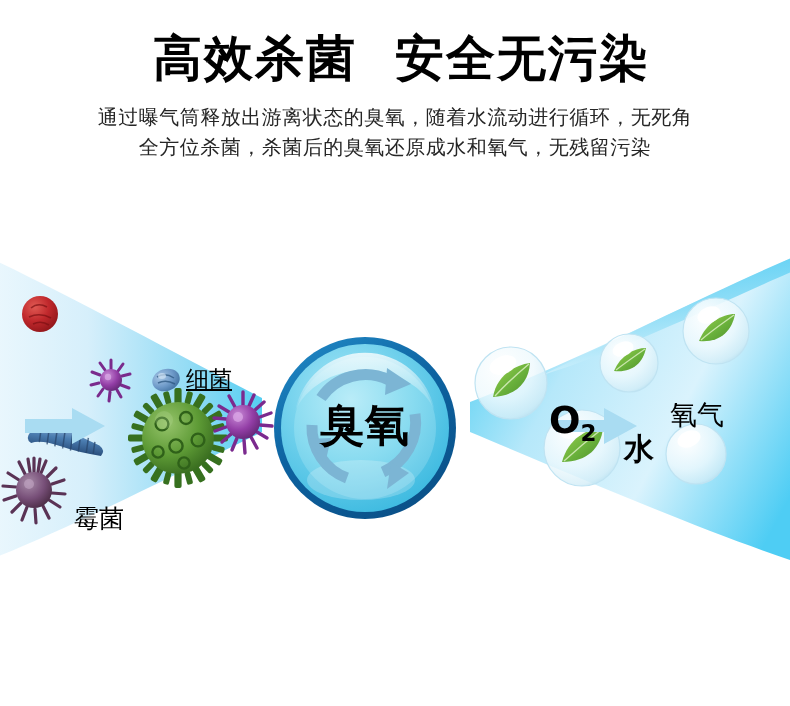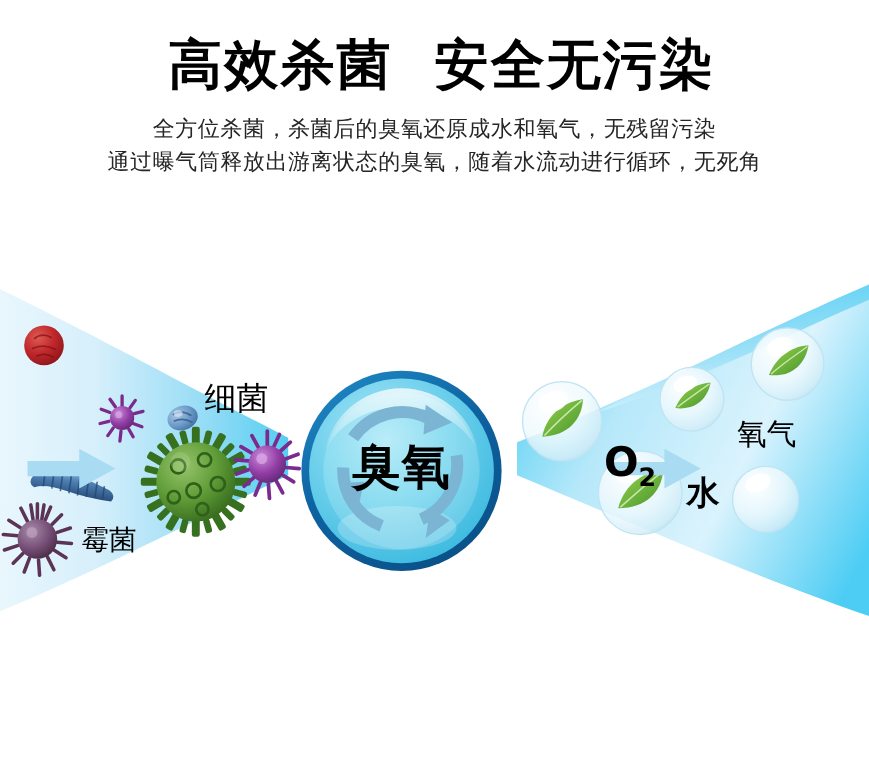"全方位杀菌，杀菌后的臭氧还原成水和氧气，无残留污染" span.line { order: before "通过曝气筒释放出游离状态的臭氧，随着水流动进行循环，无死角" -> after "通过曝气筒释放出游离状态的臭氧，随着水流动进行循环，无死角" }
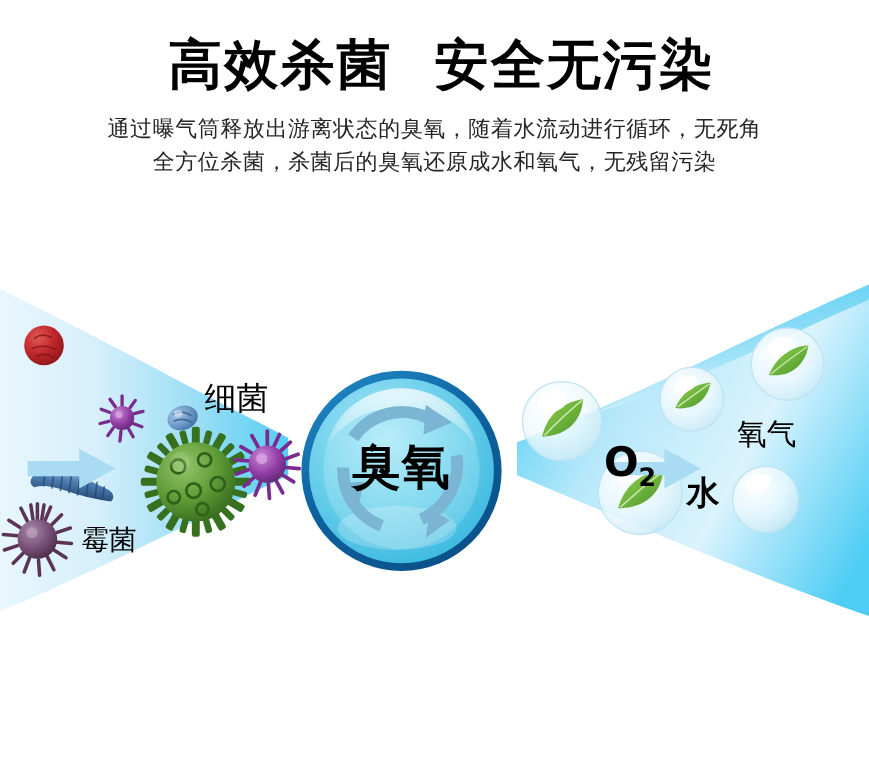"细菌" .lbl-bacteria { font-size: 29px -> 23px; text-decoration: none -> underline; top: 348px -> 368px }
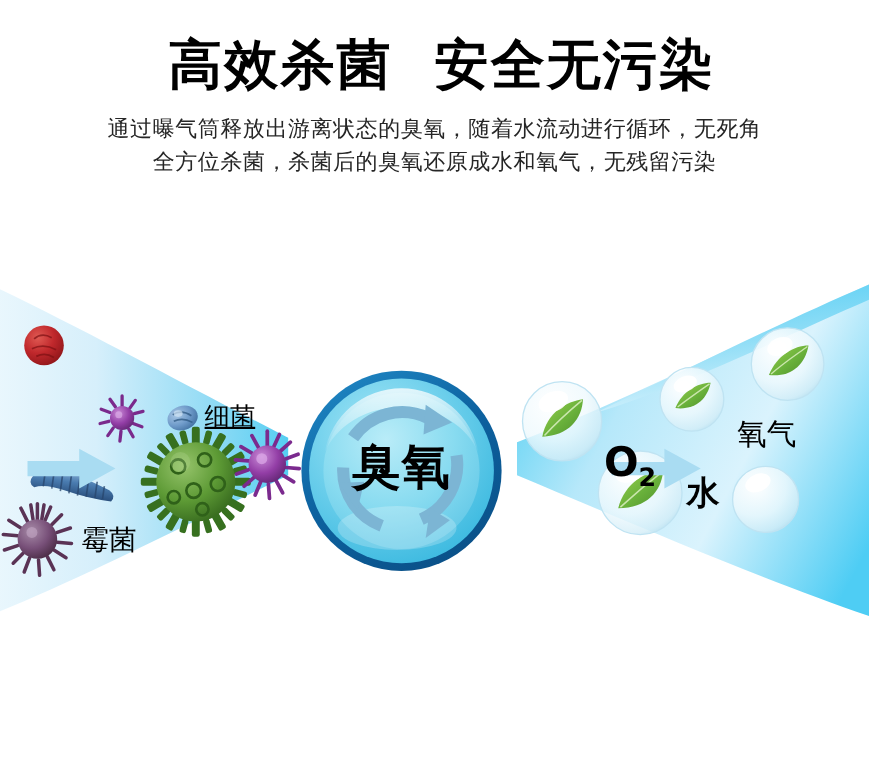"氧气" .lbl-oxygen { top: 382px -> 401px }
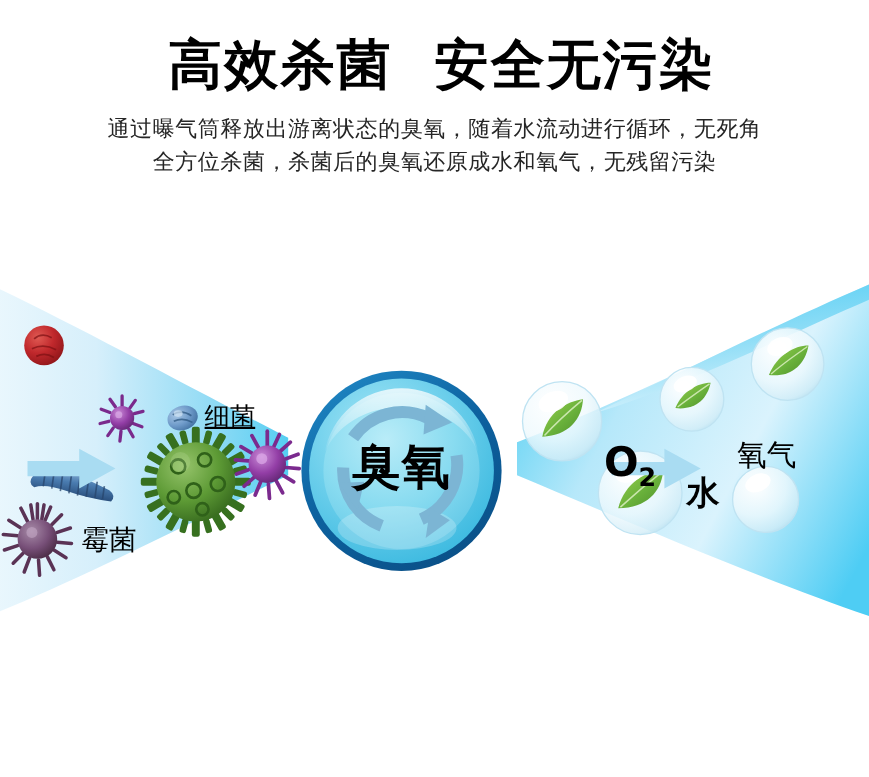"霉菌" .lbl-mold { top: 478px -> 506px }
